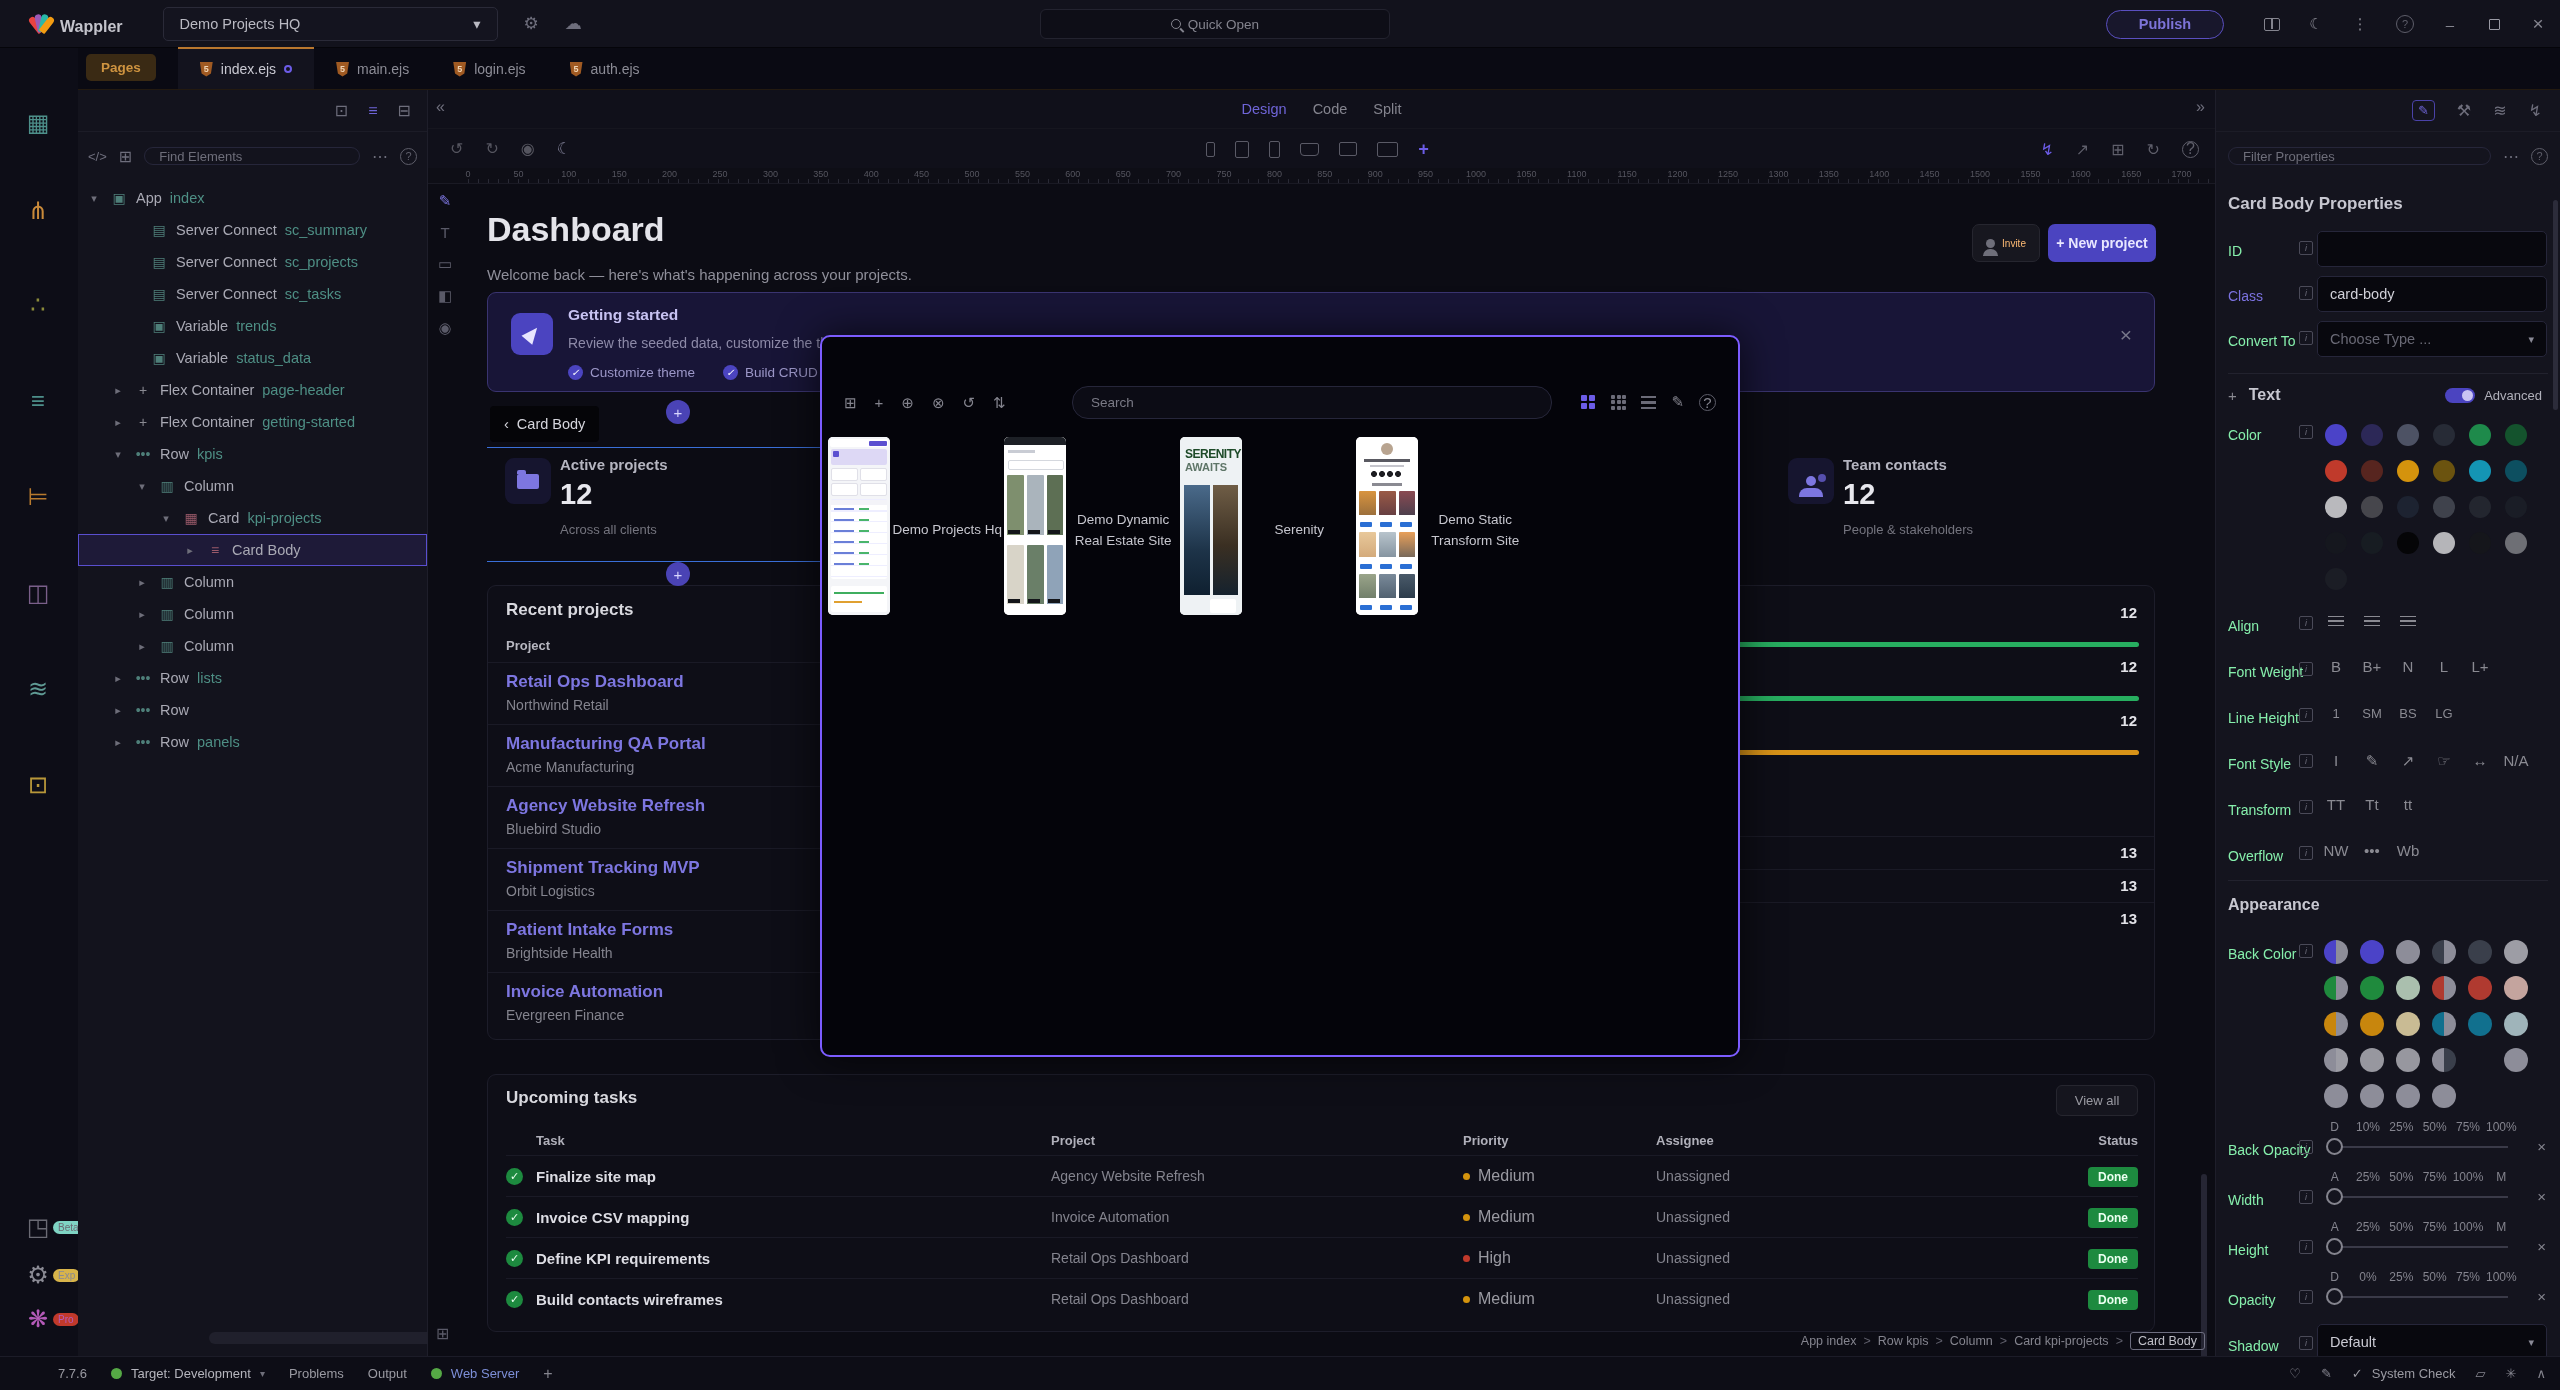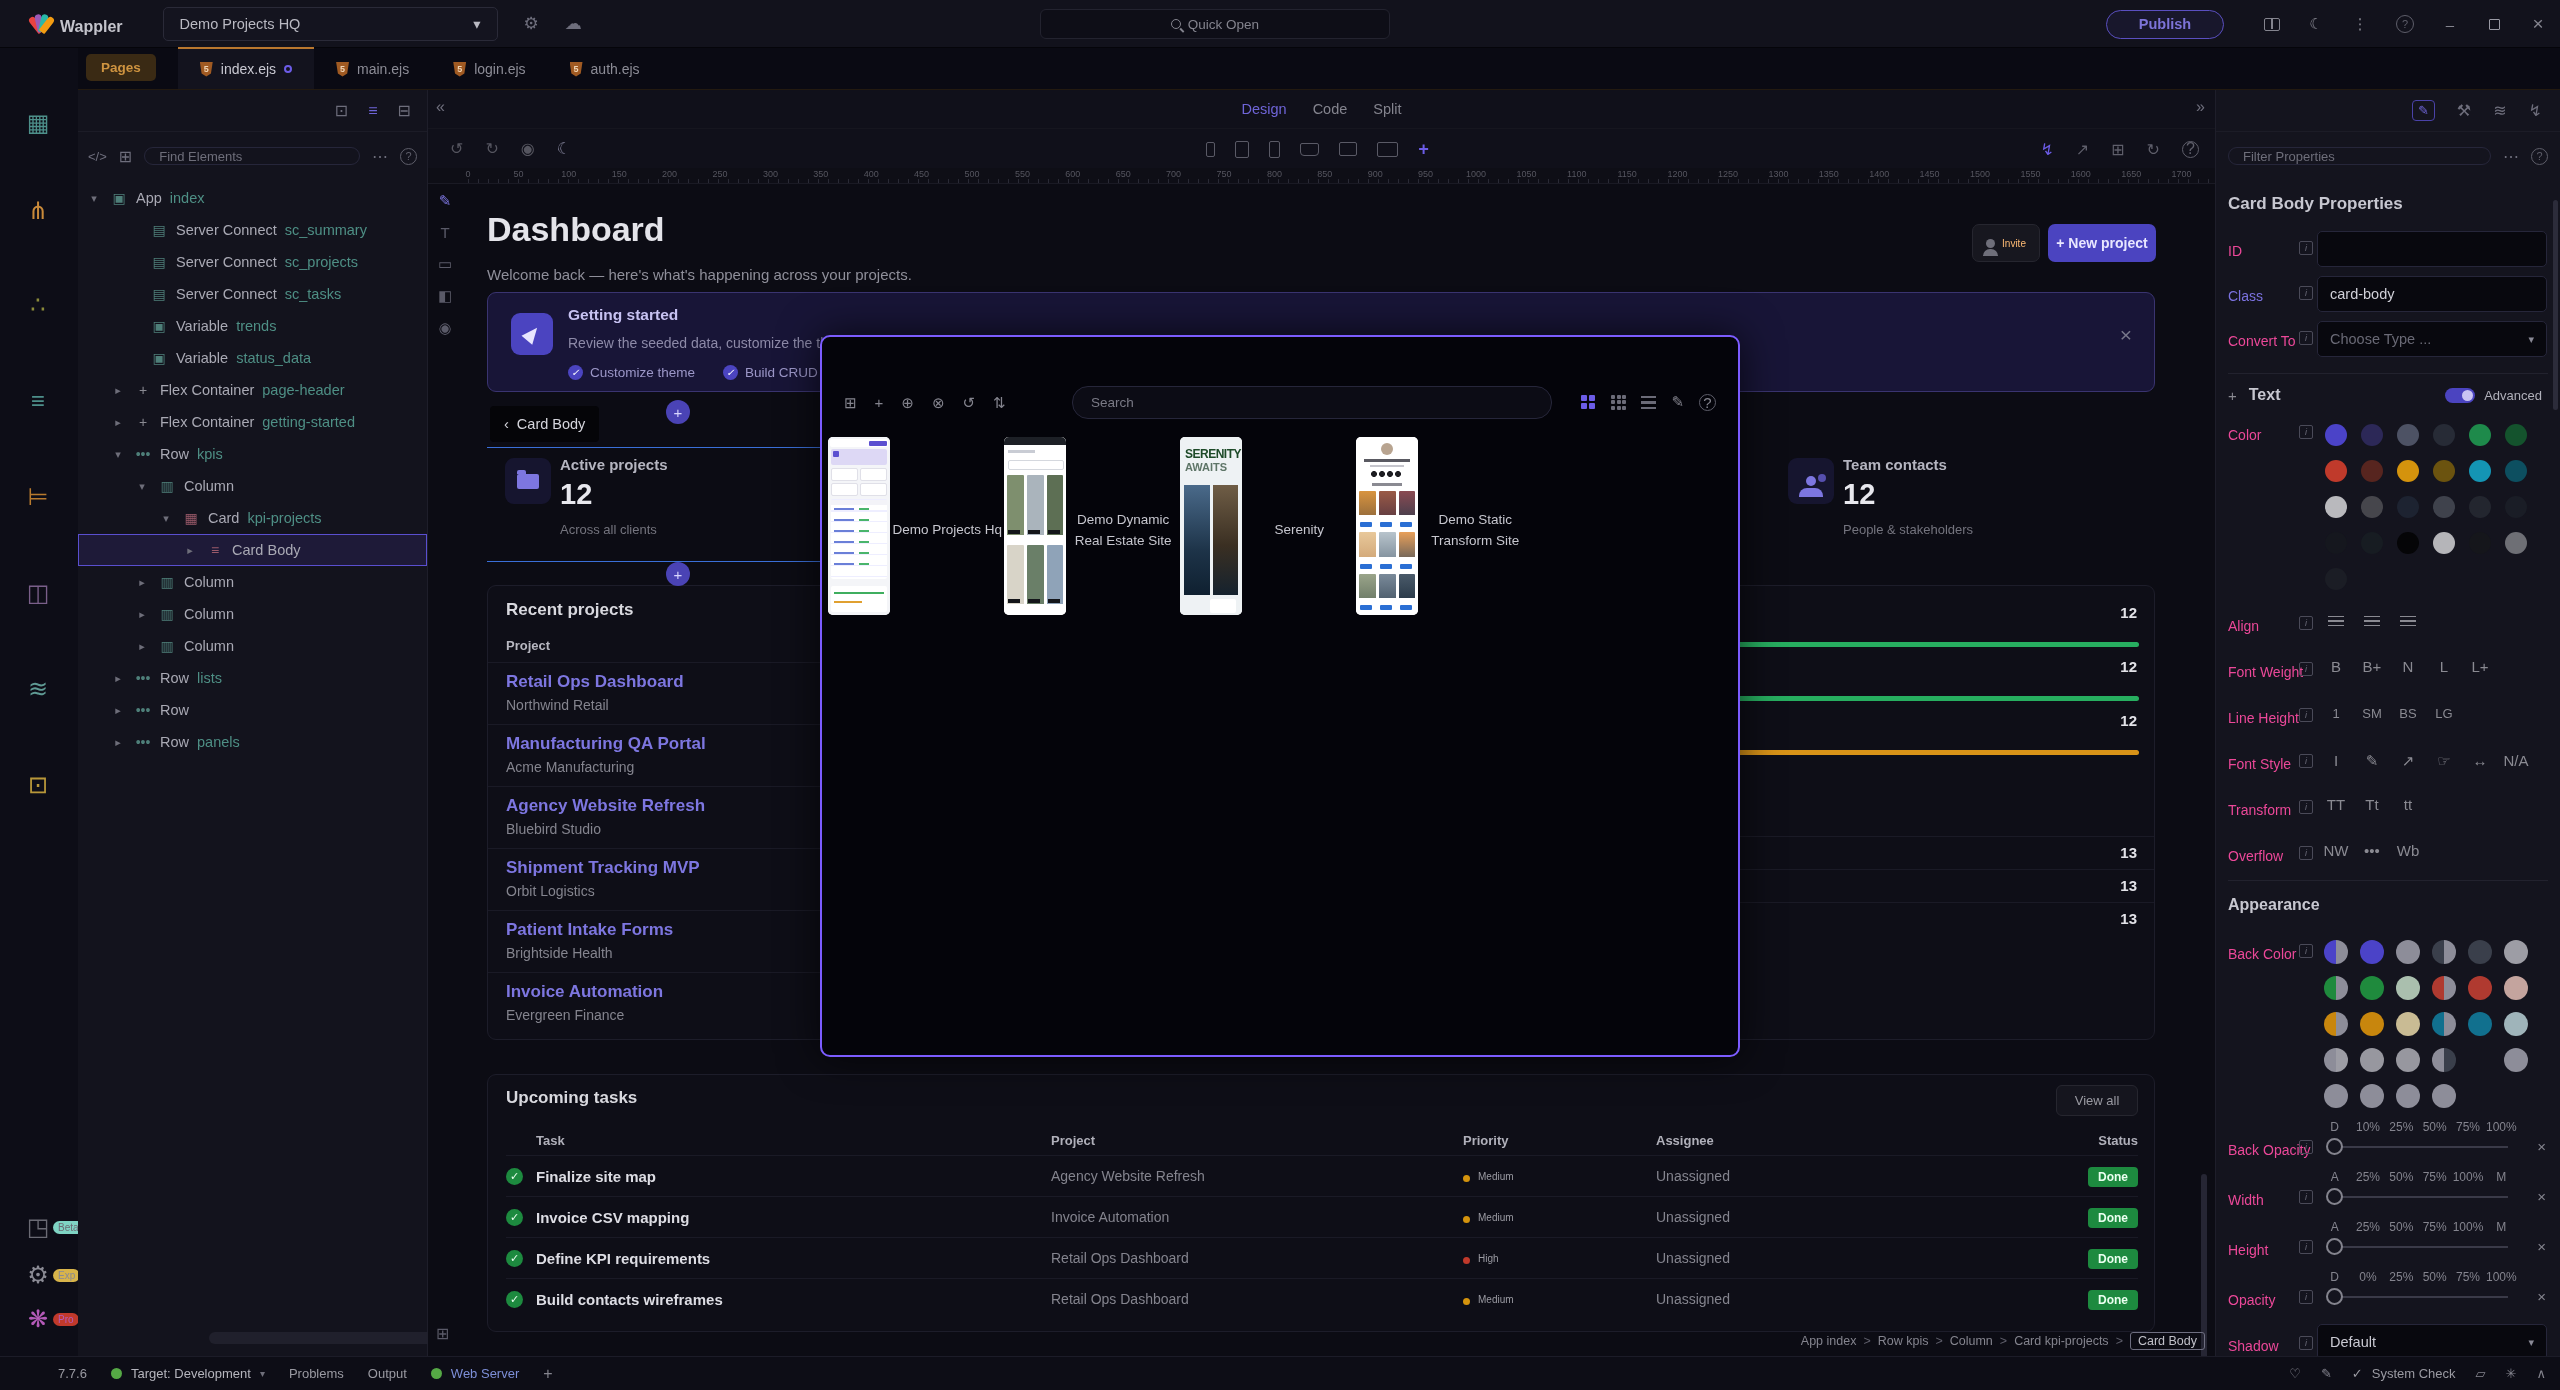"ID" .prow-label { color: #ec4899 -> #86efac }
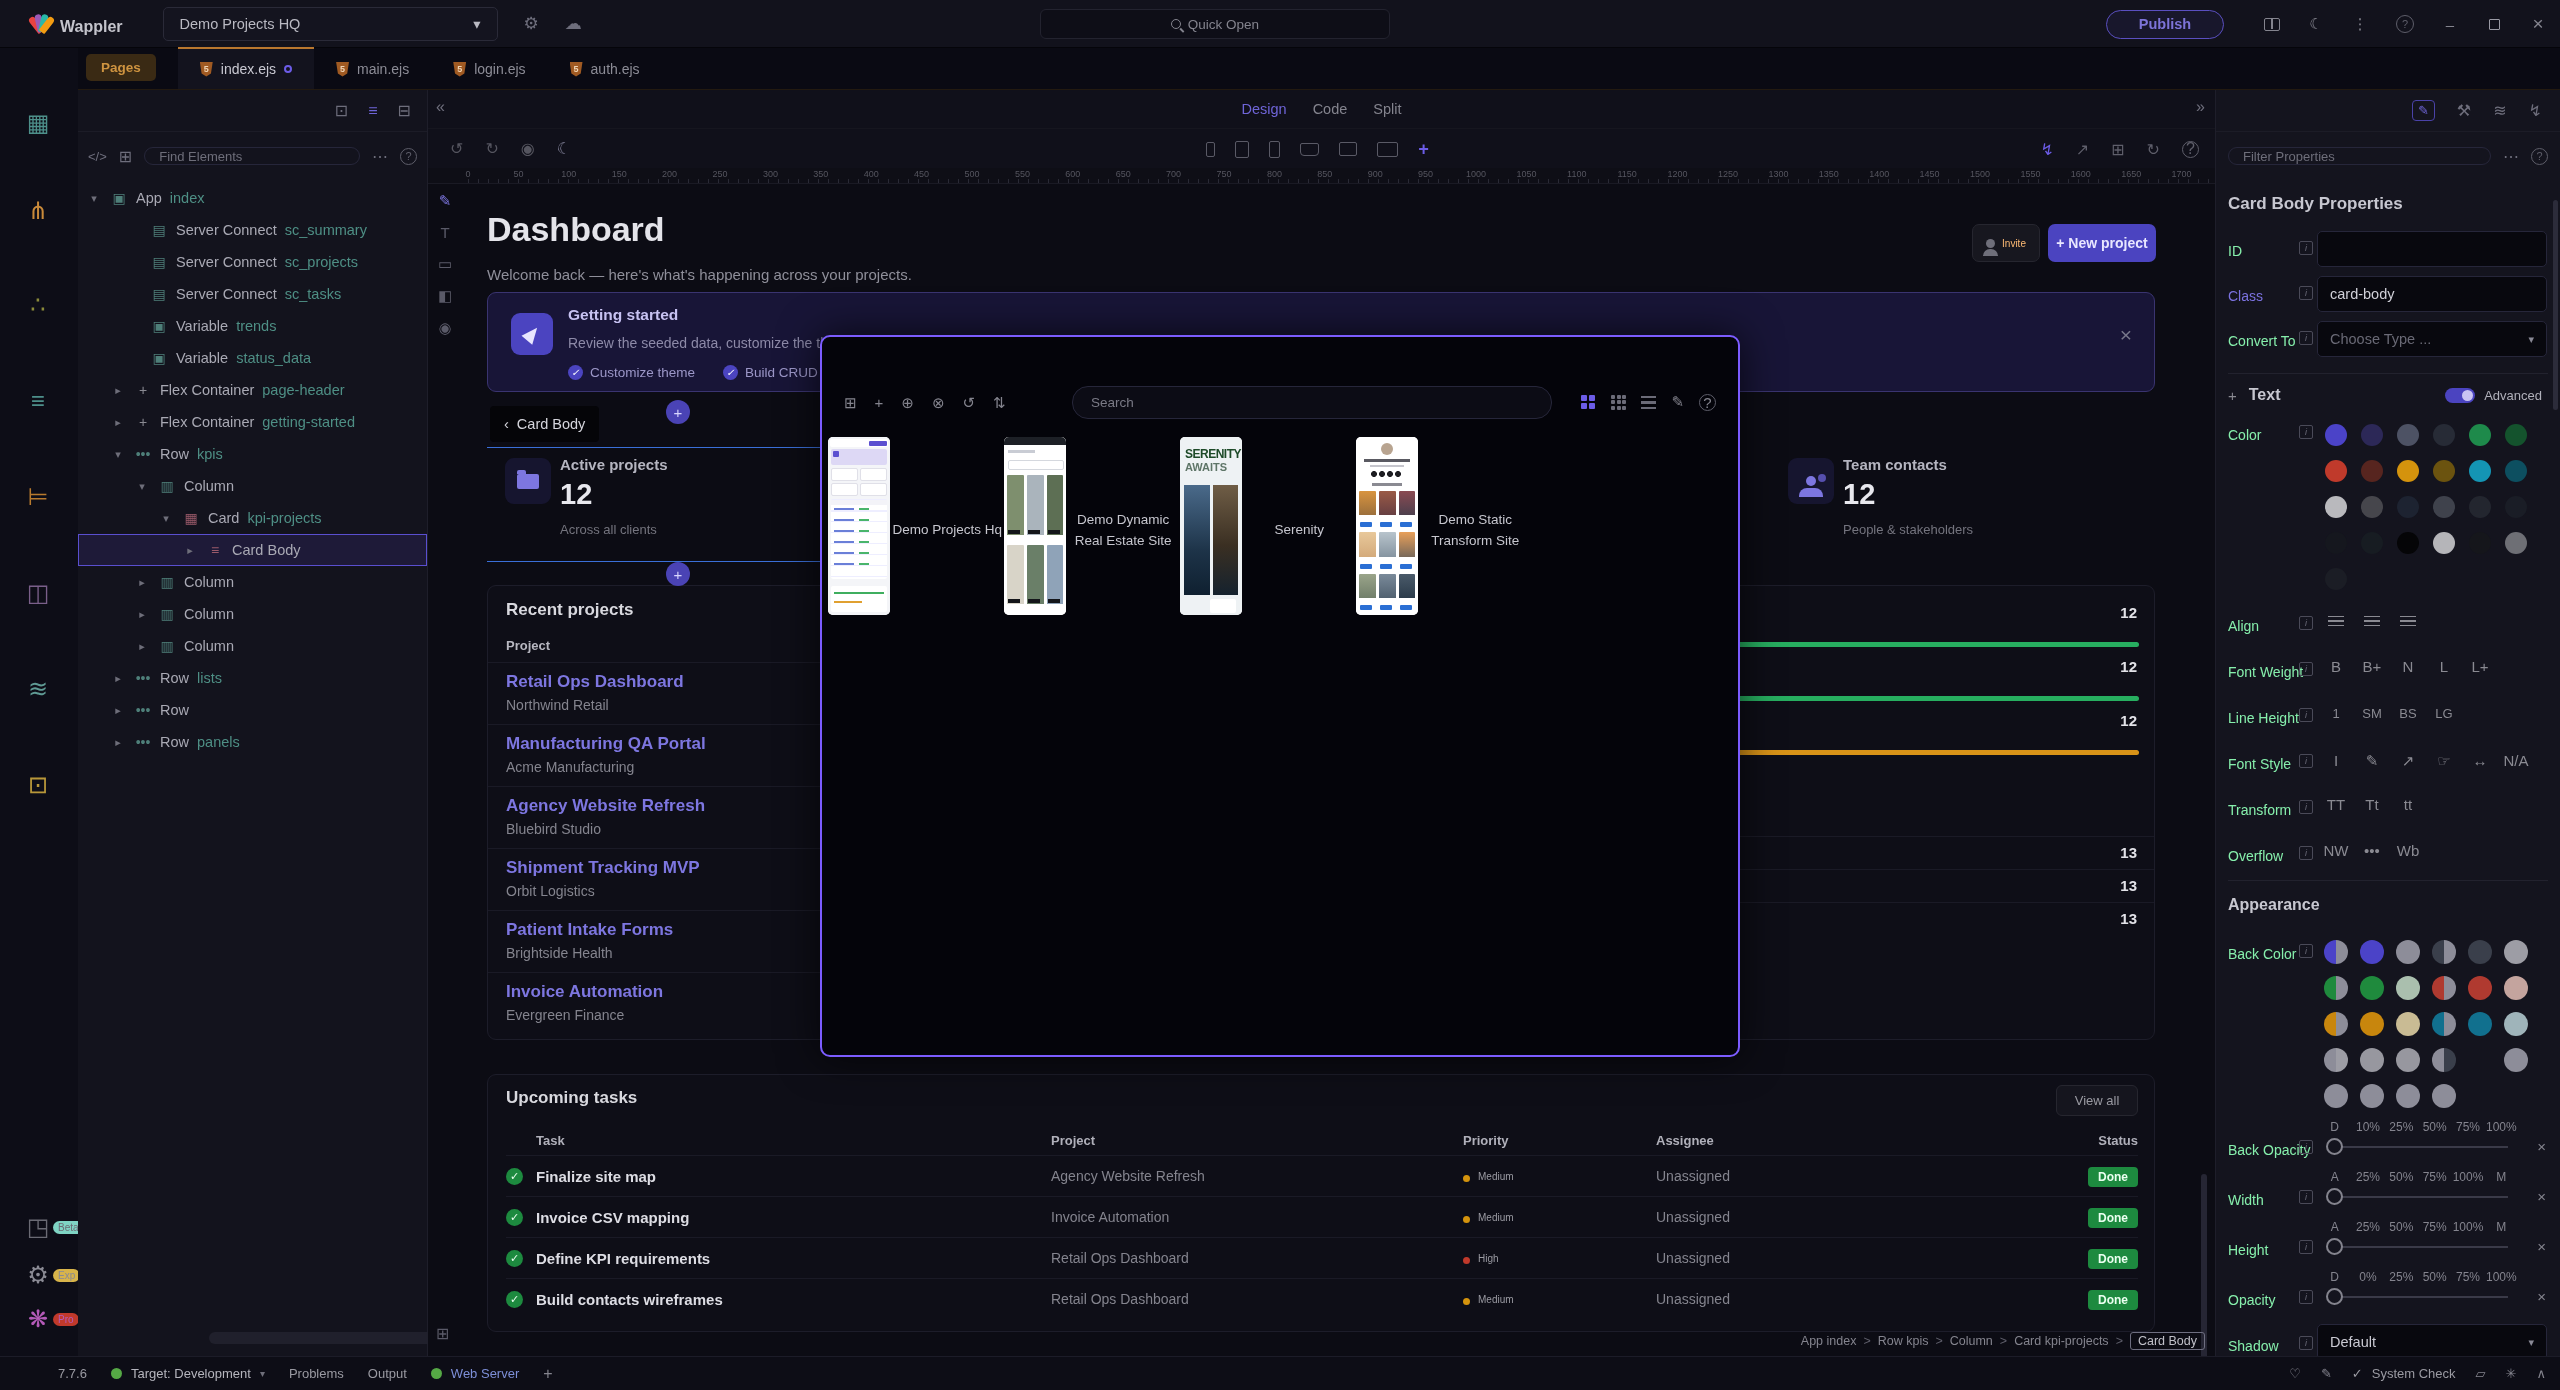"Medium" .trow .tprio { align-items: flex-end -> center; font-size: 10px -> 16px }
